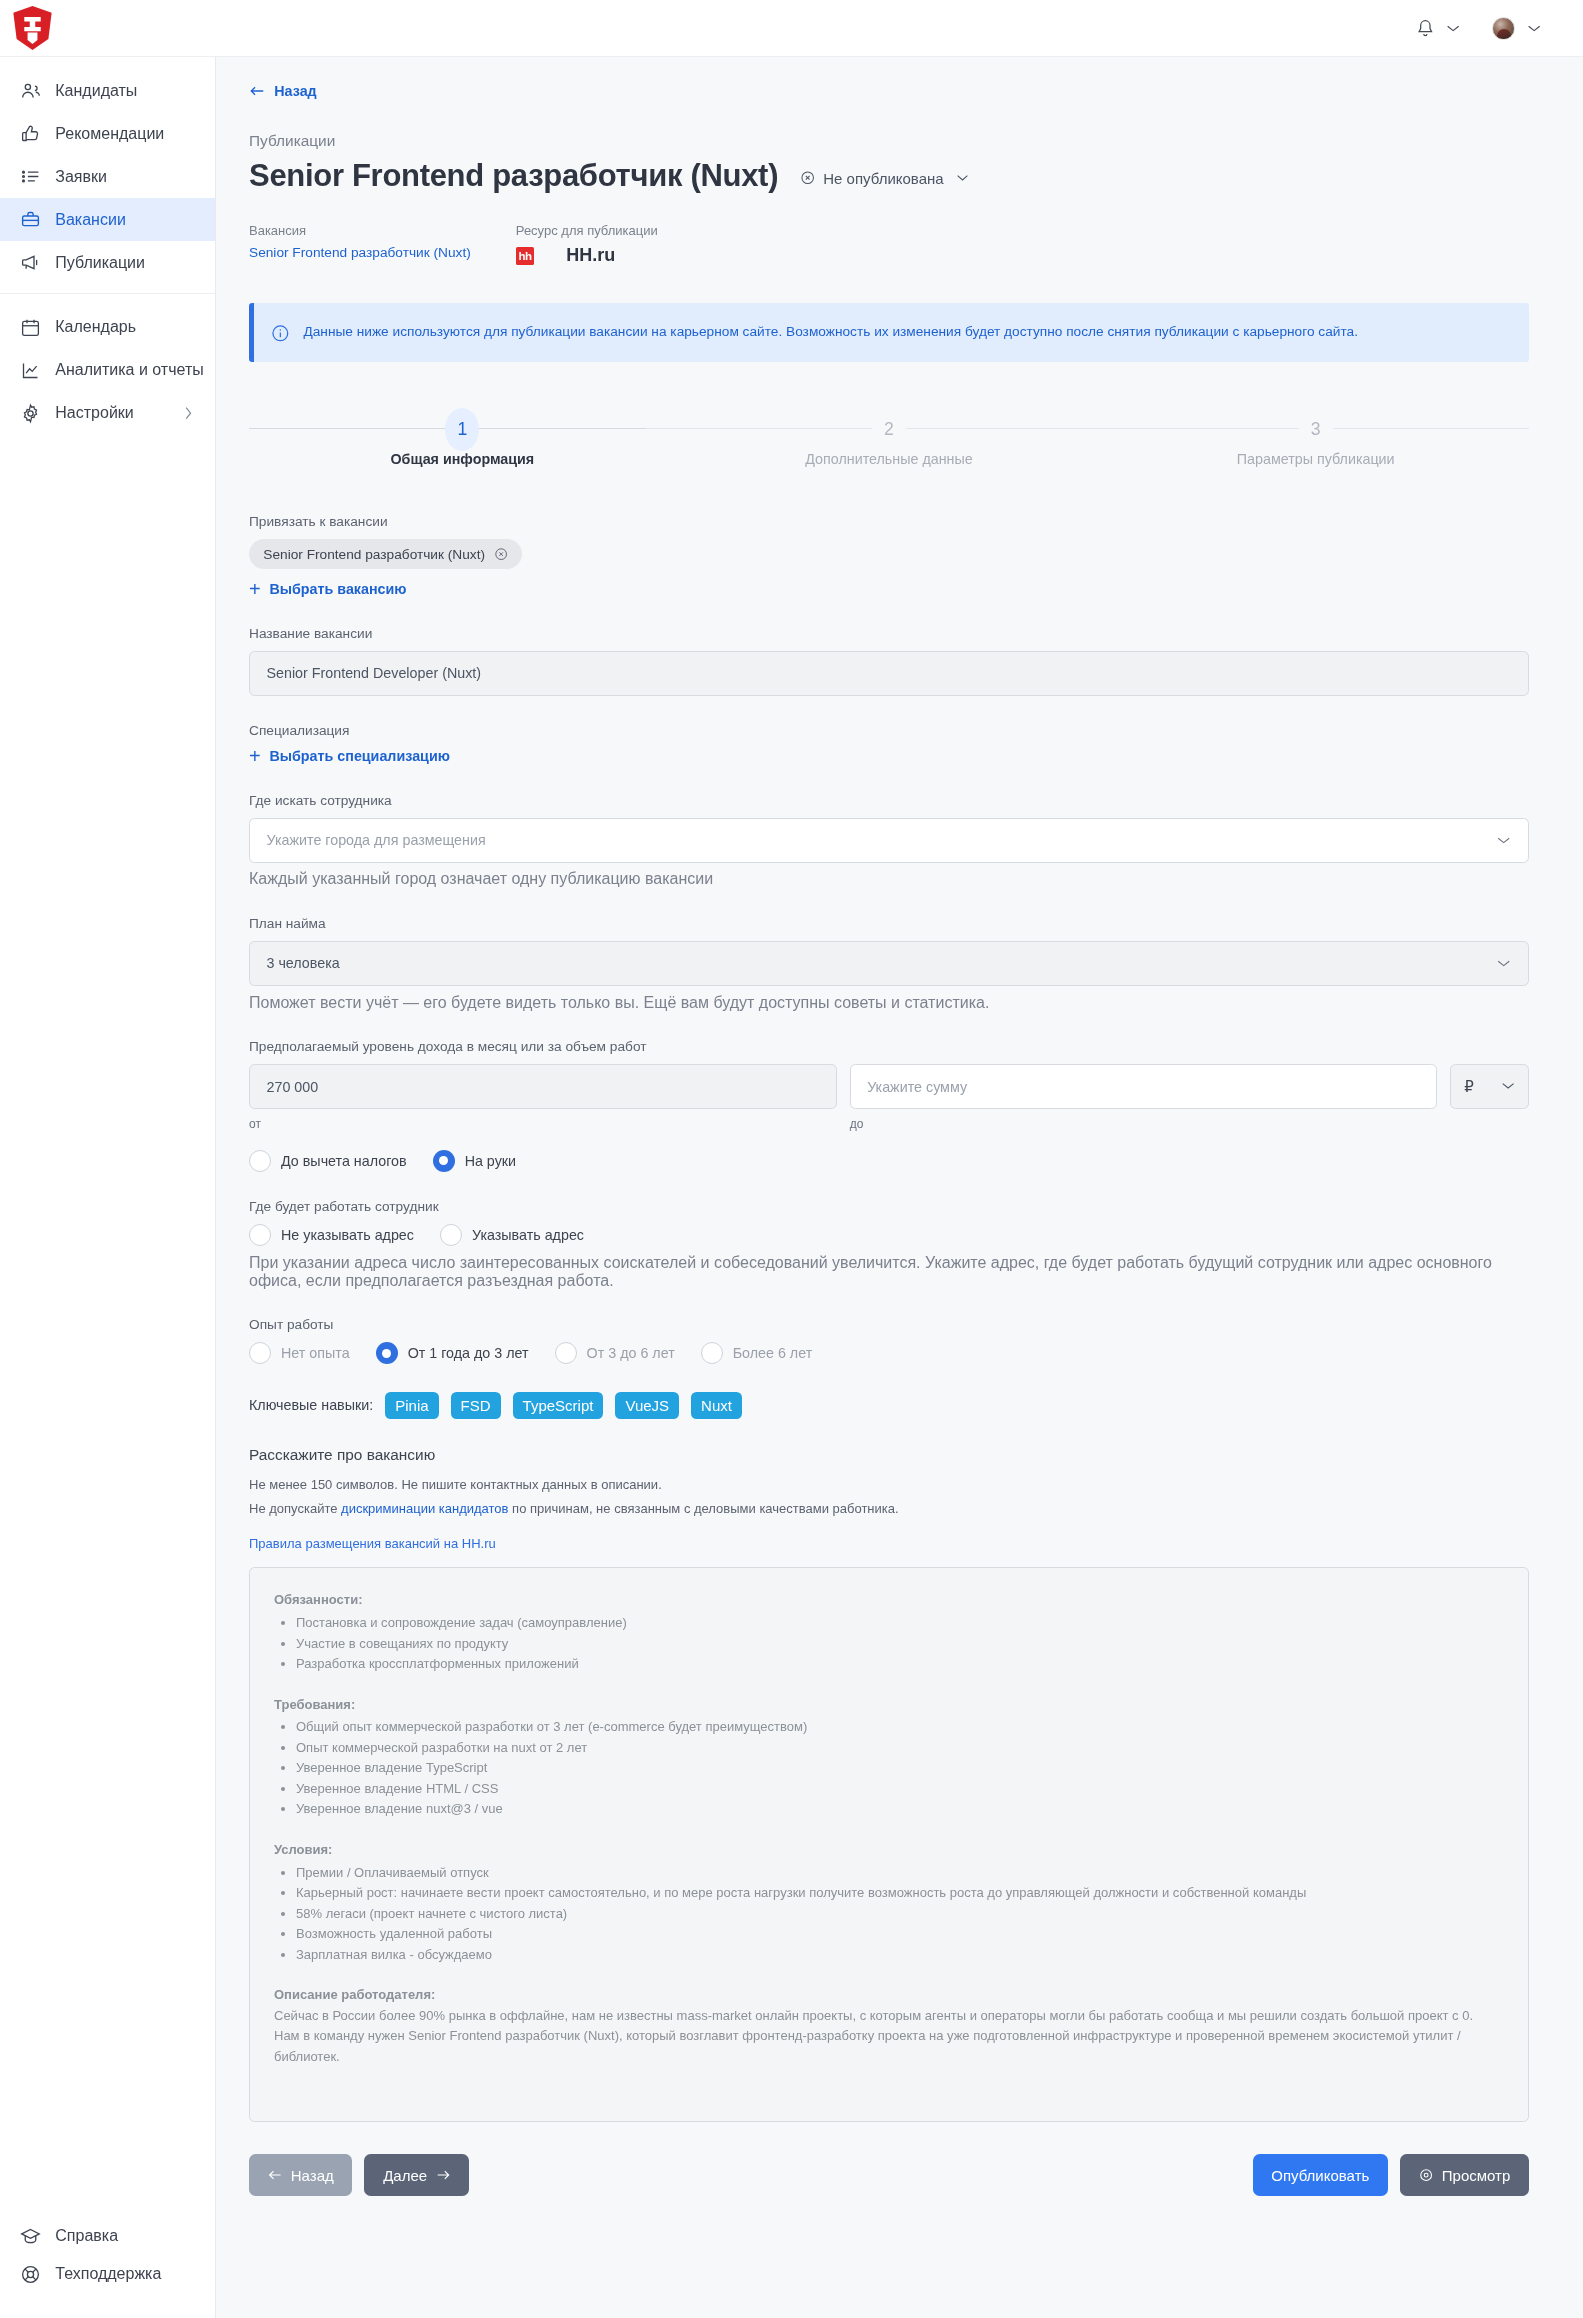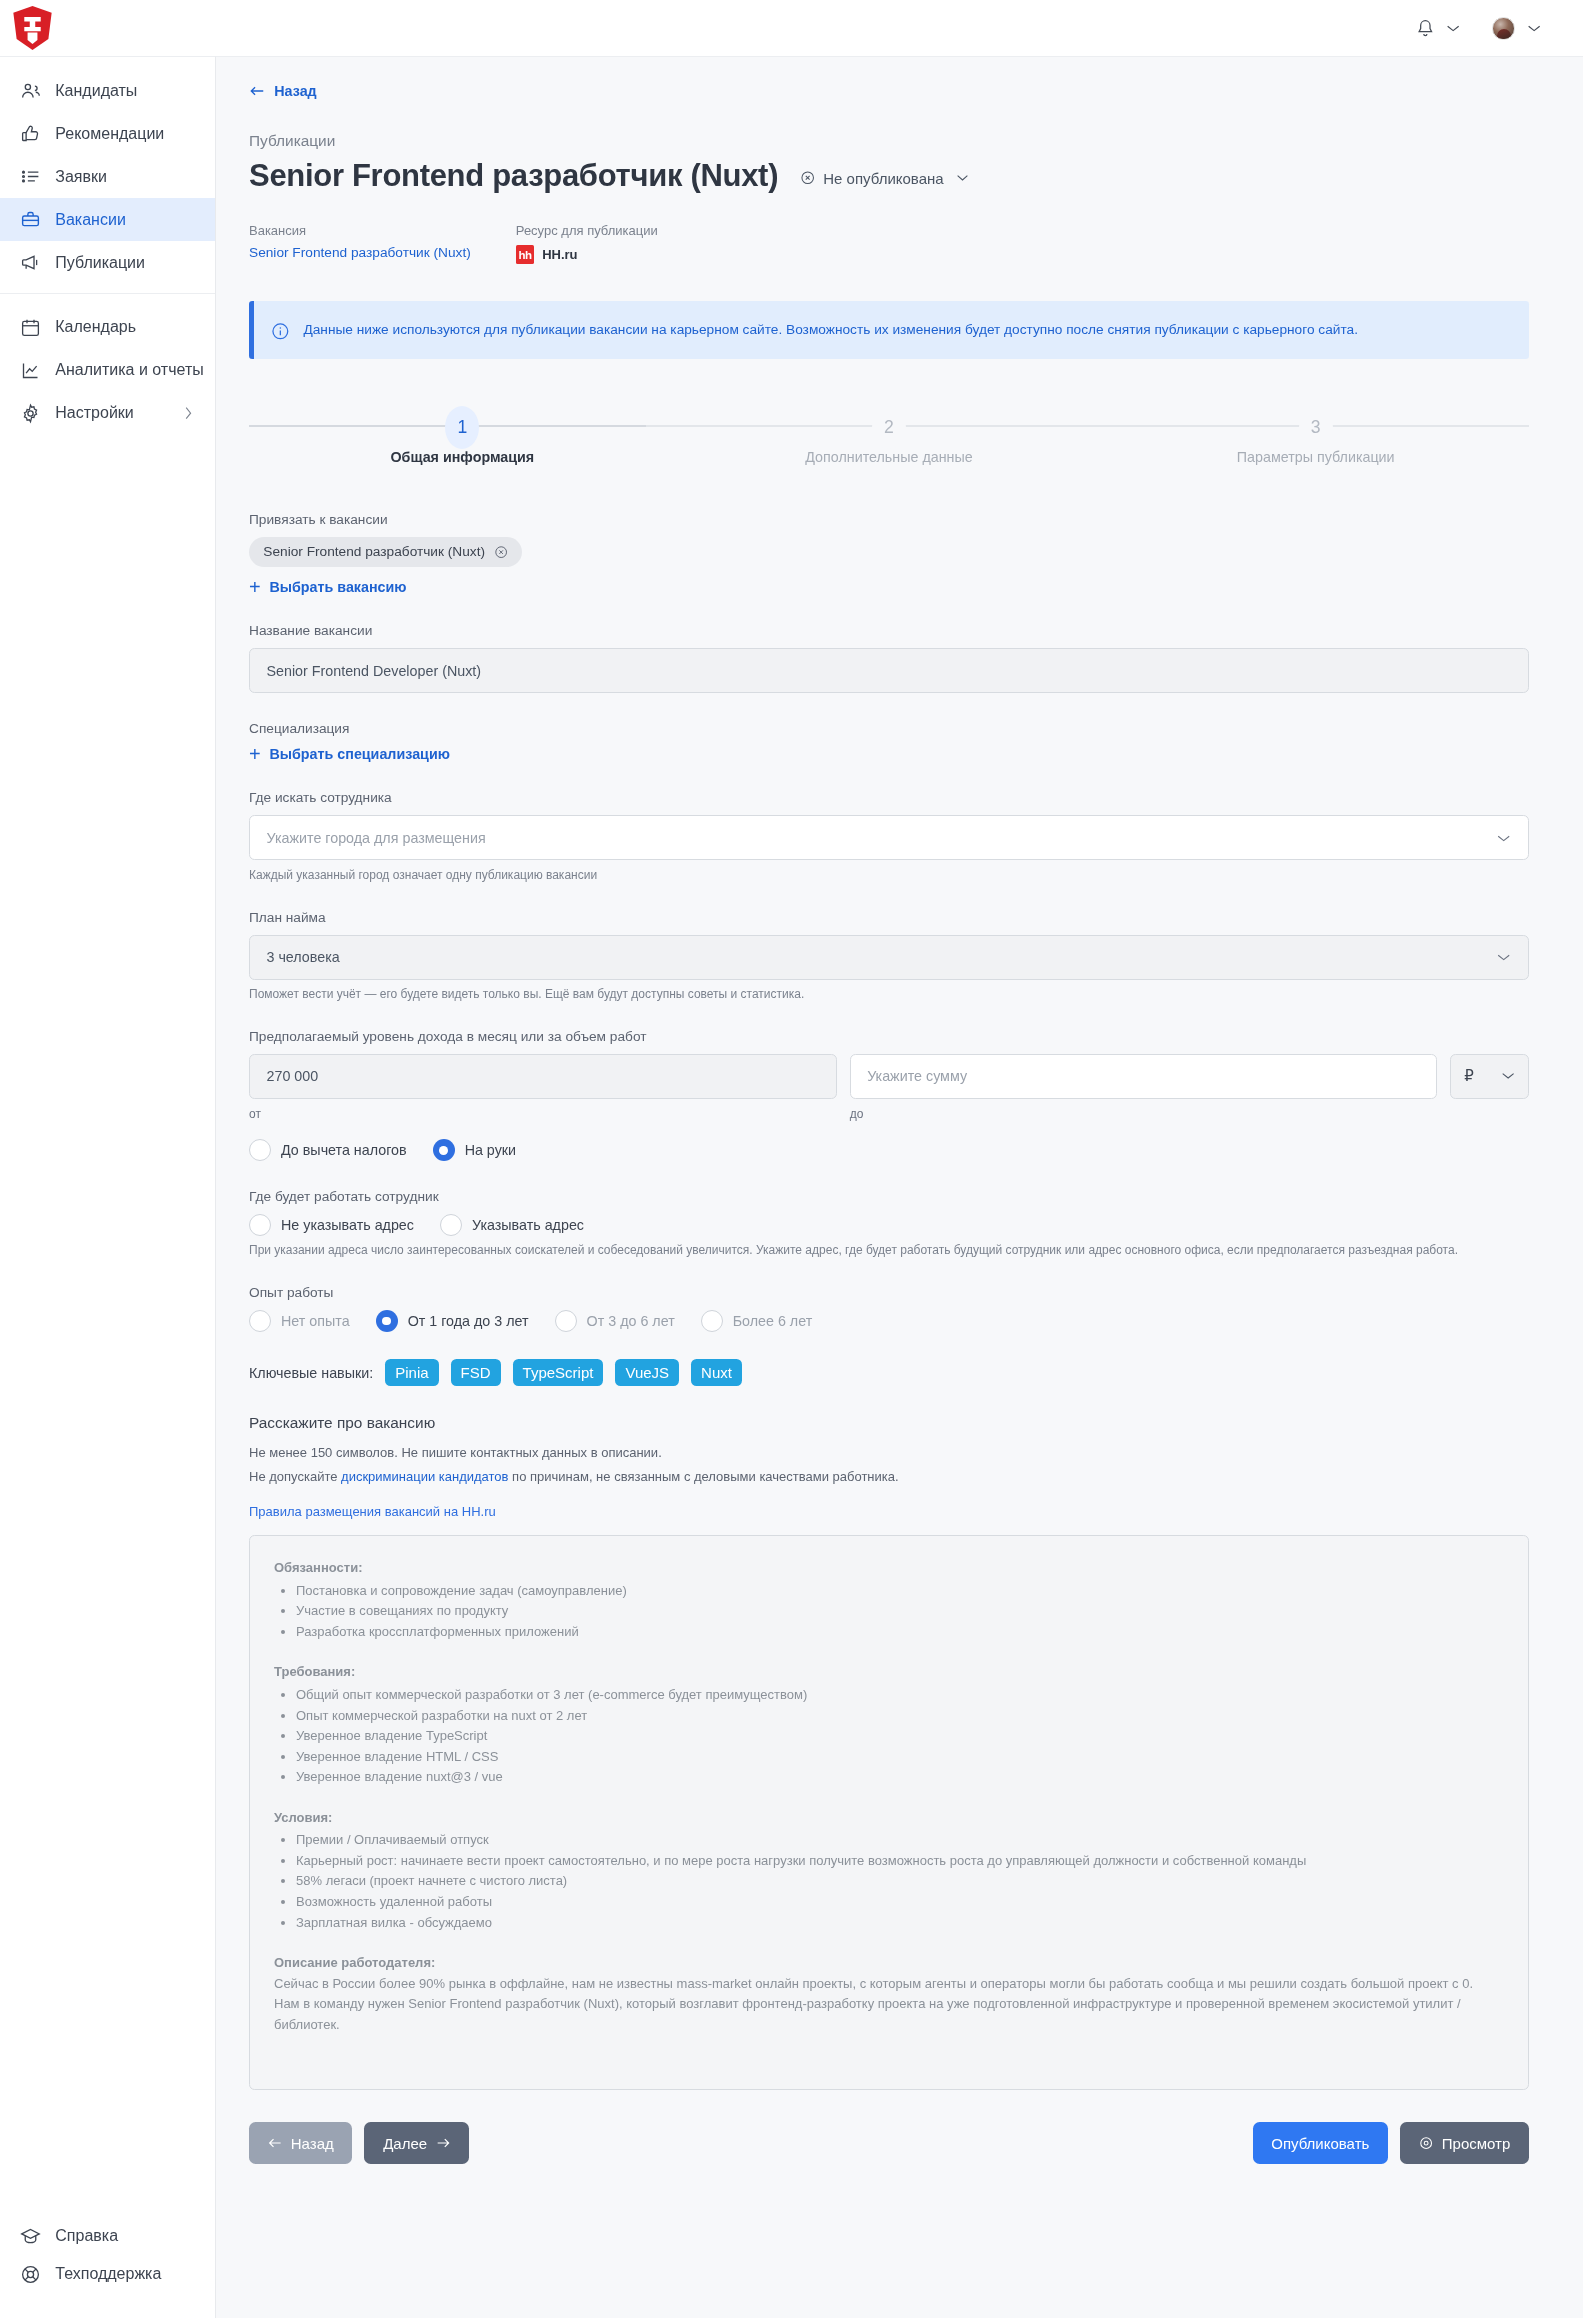"HH.ru" .res-name { font-size: 13px -> 18px; margin-left: none -> 24px }
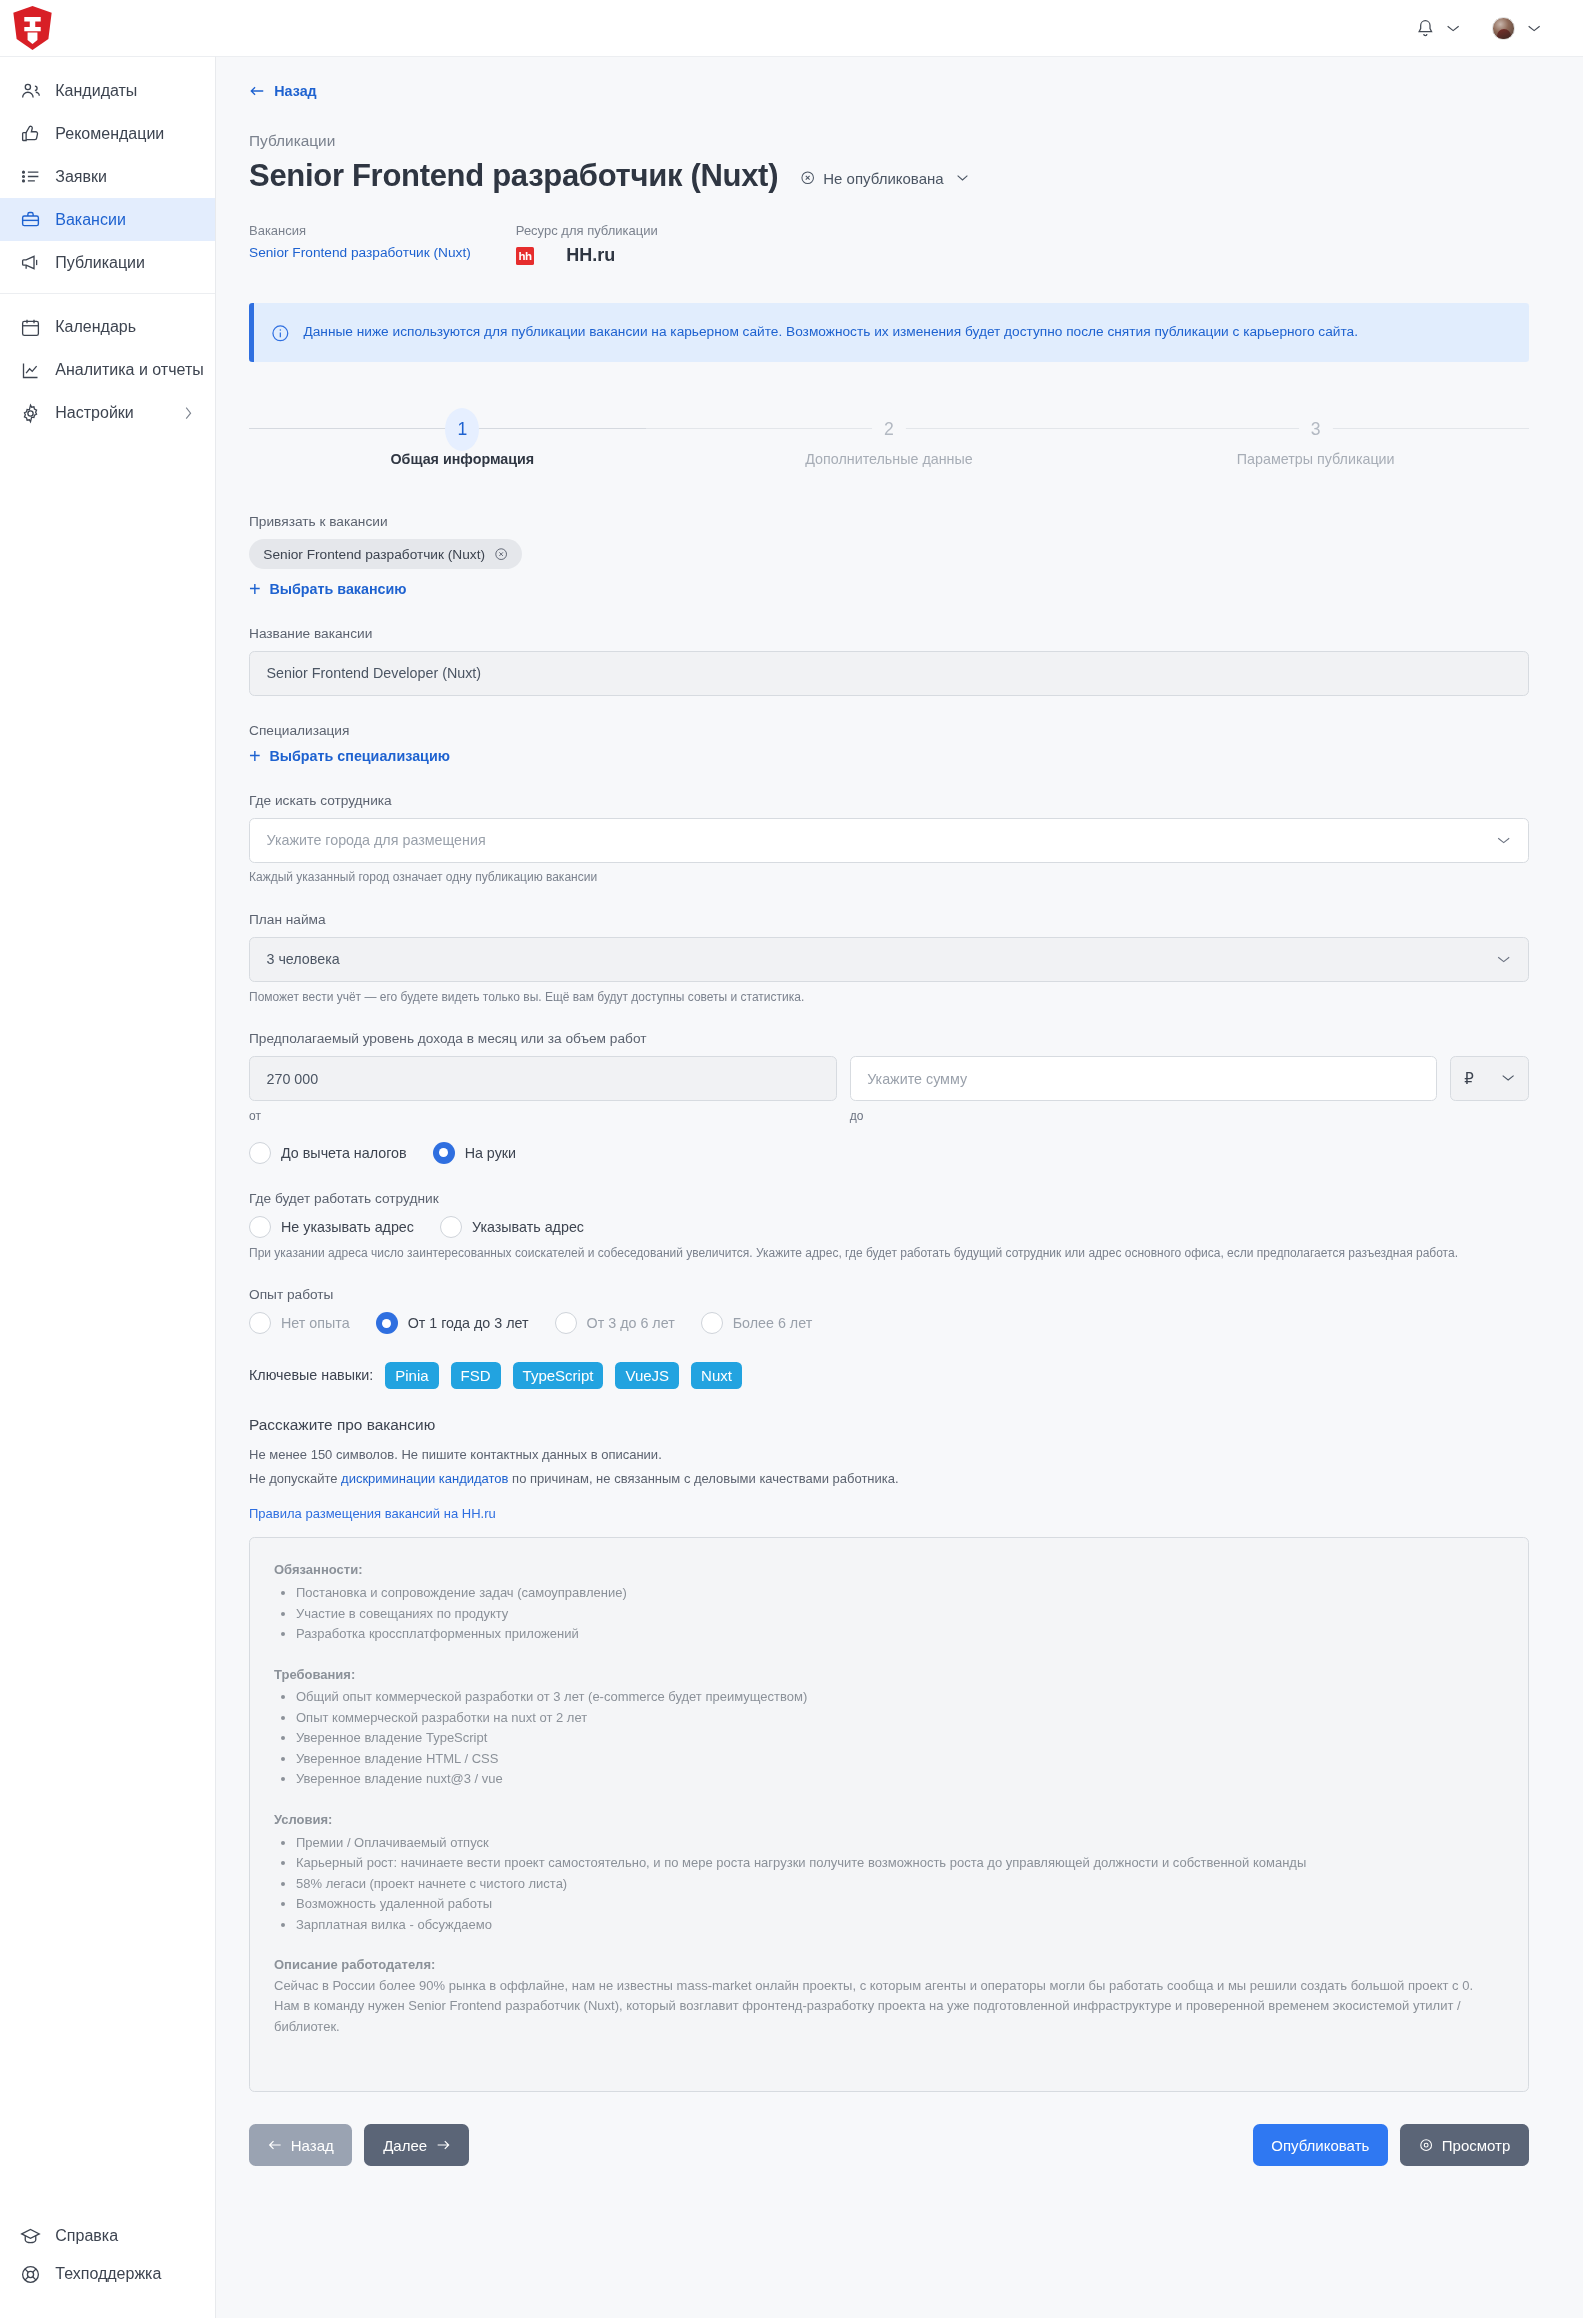"Каждый указанный город означает одну" .hint { font-size: 12px -> 16px }
